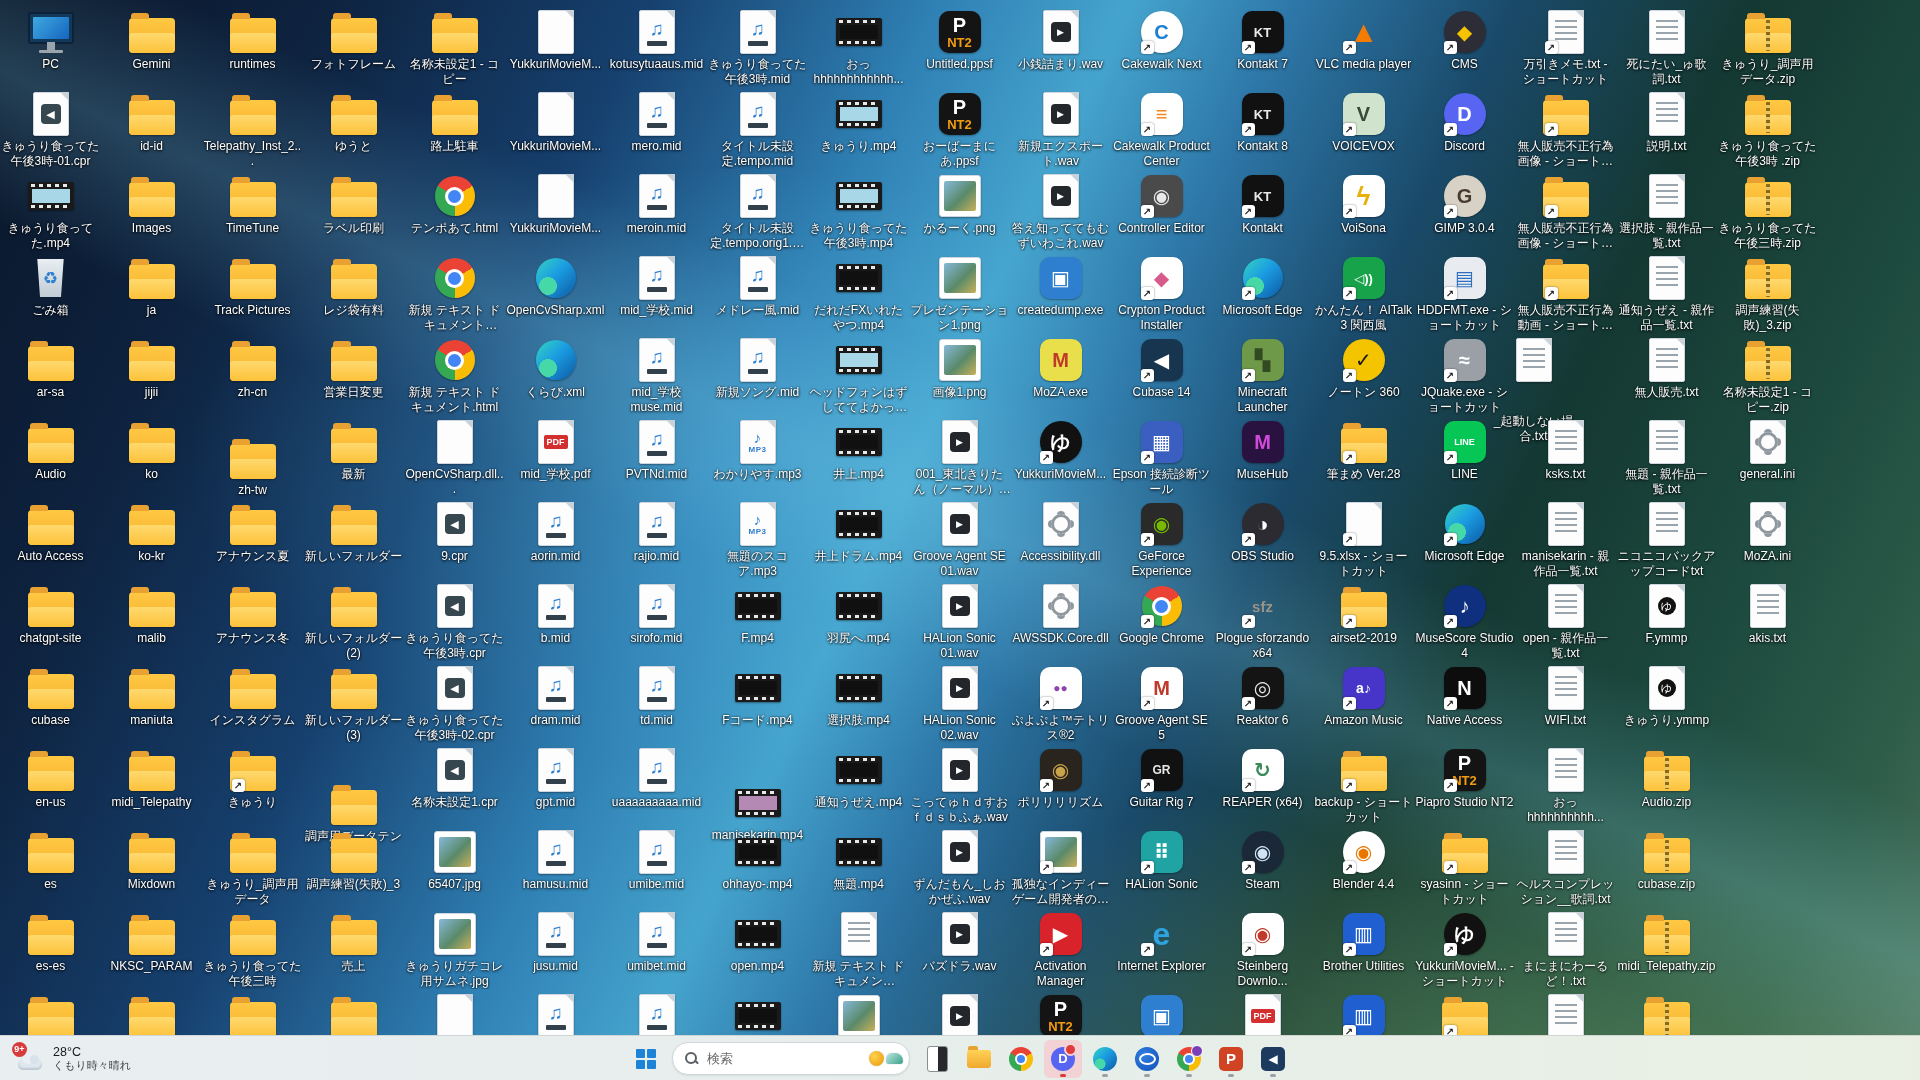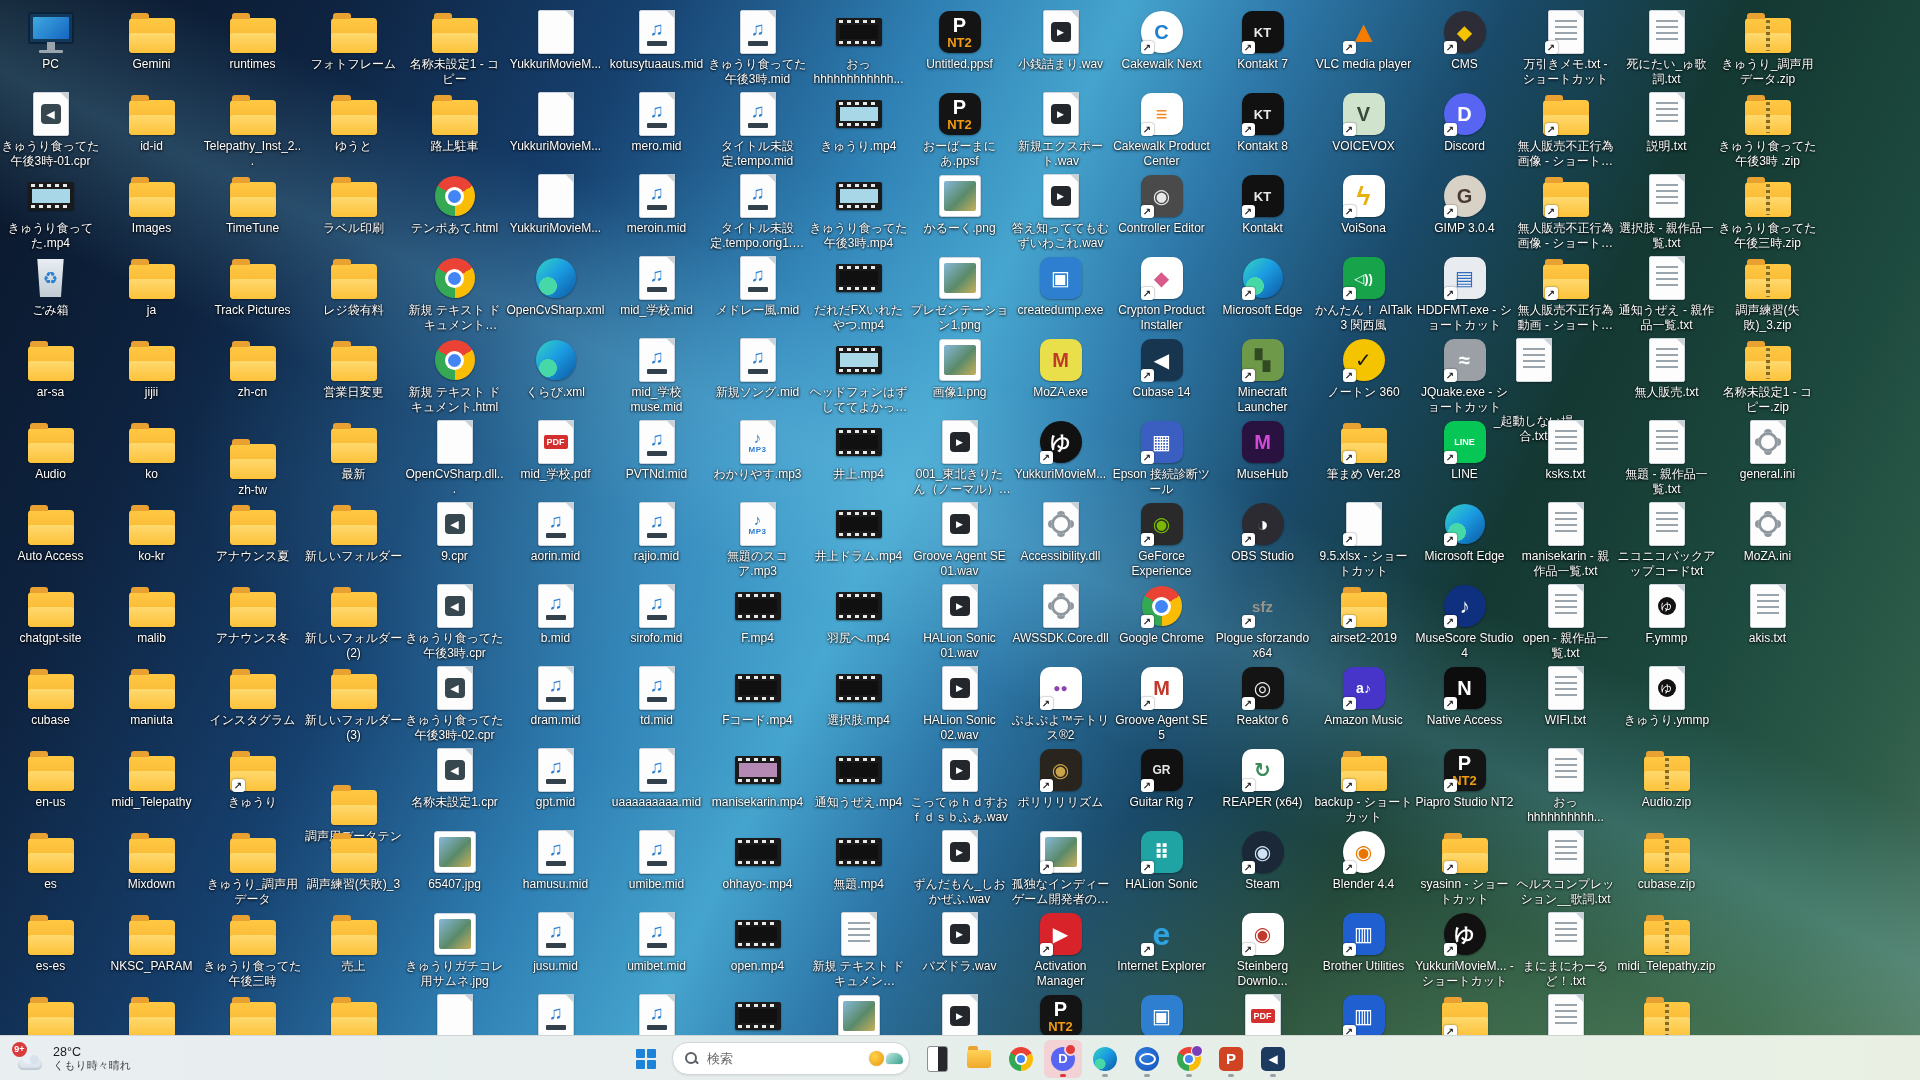"manisekarin.mp4" div.cell { top: 746px -> 779px }
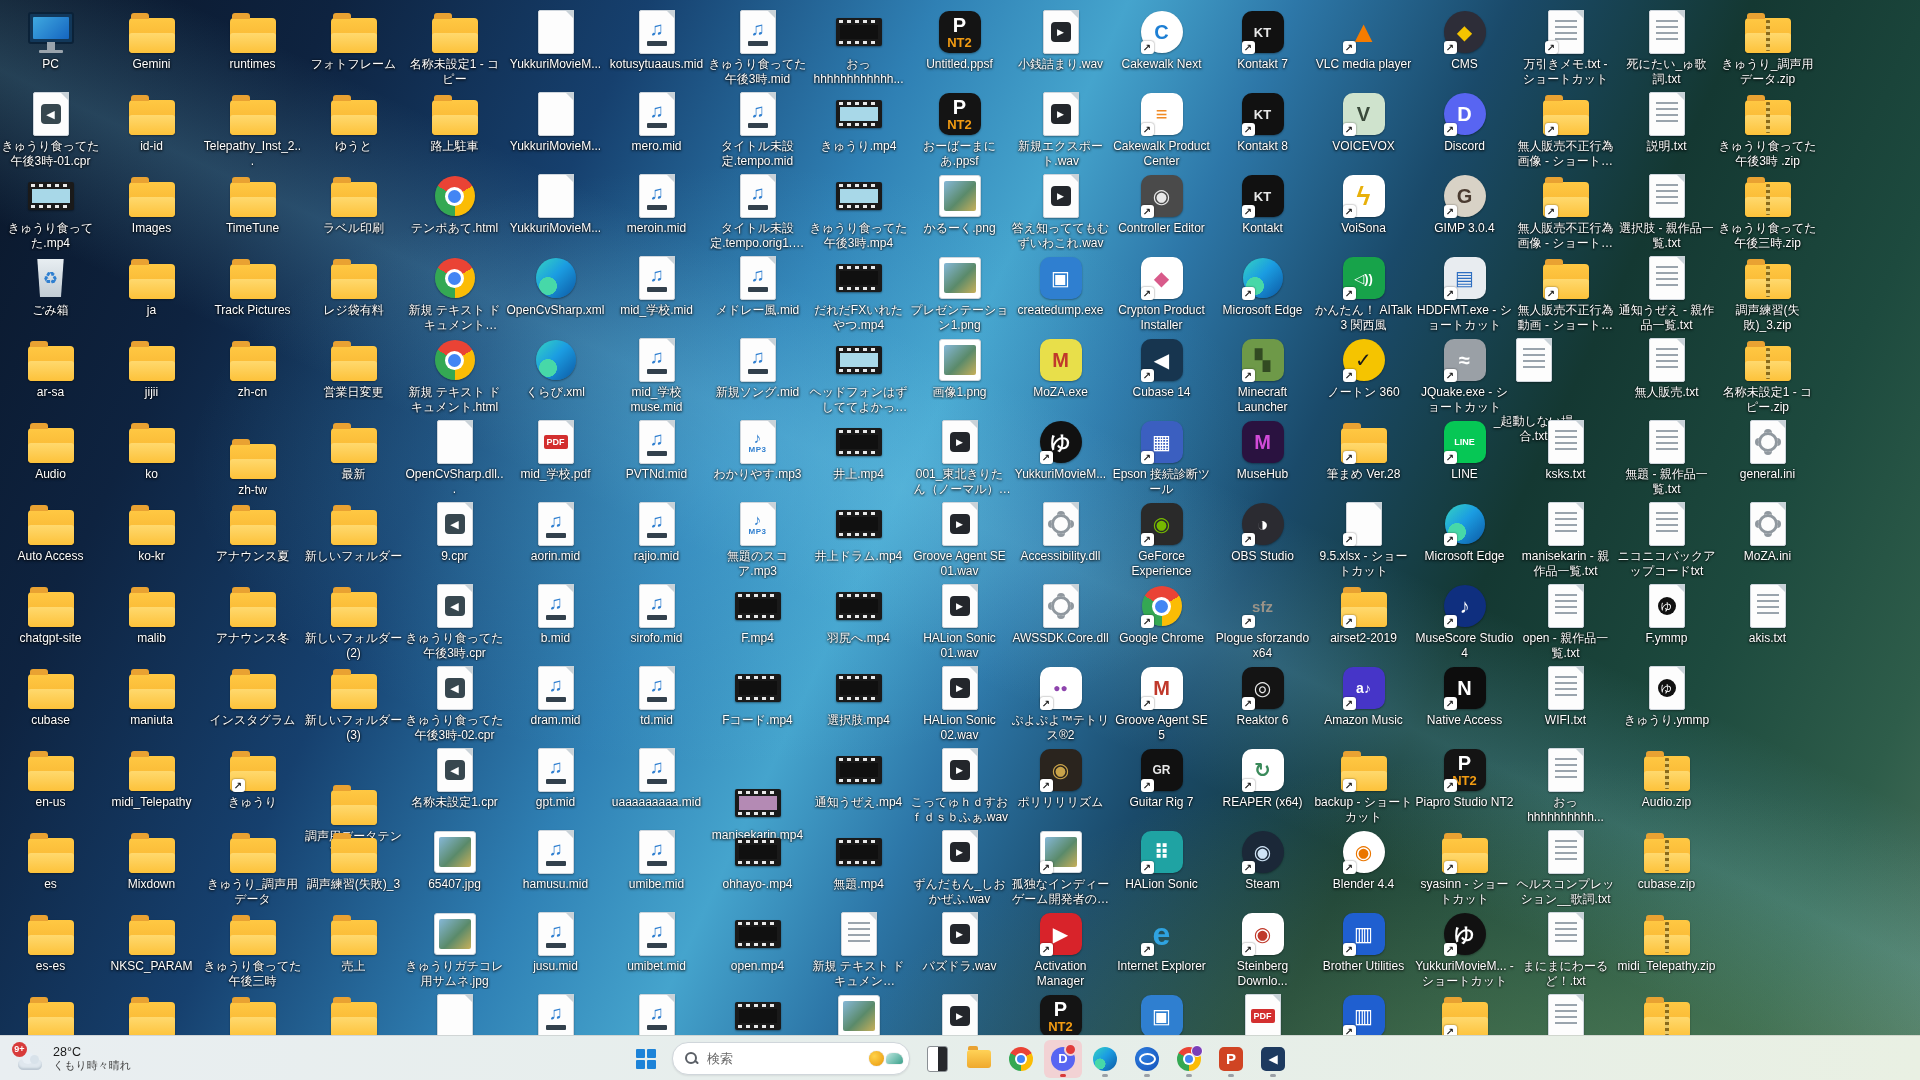"きゅうり_調声用データ" div.cell { font-family: Liberation Serif, serif -> none }
